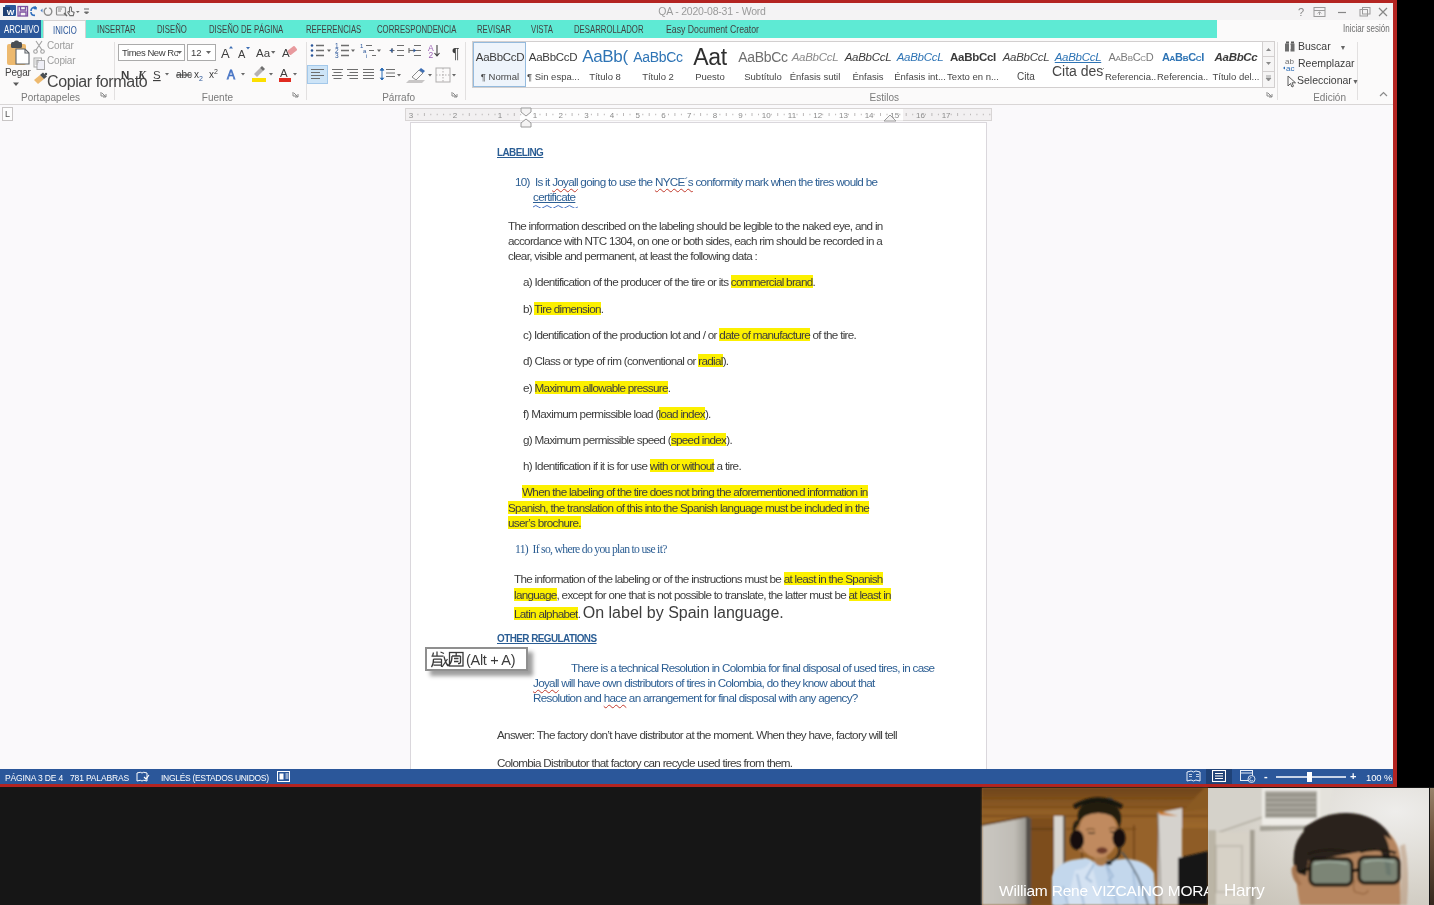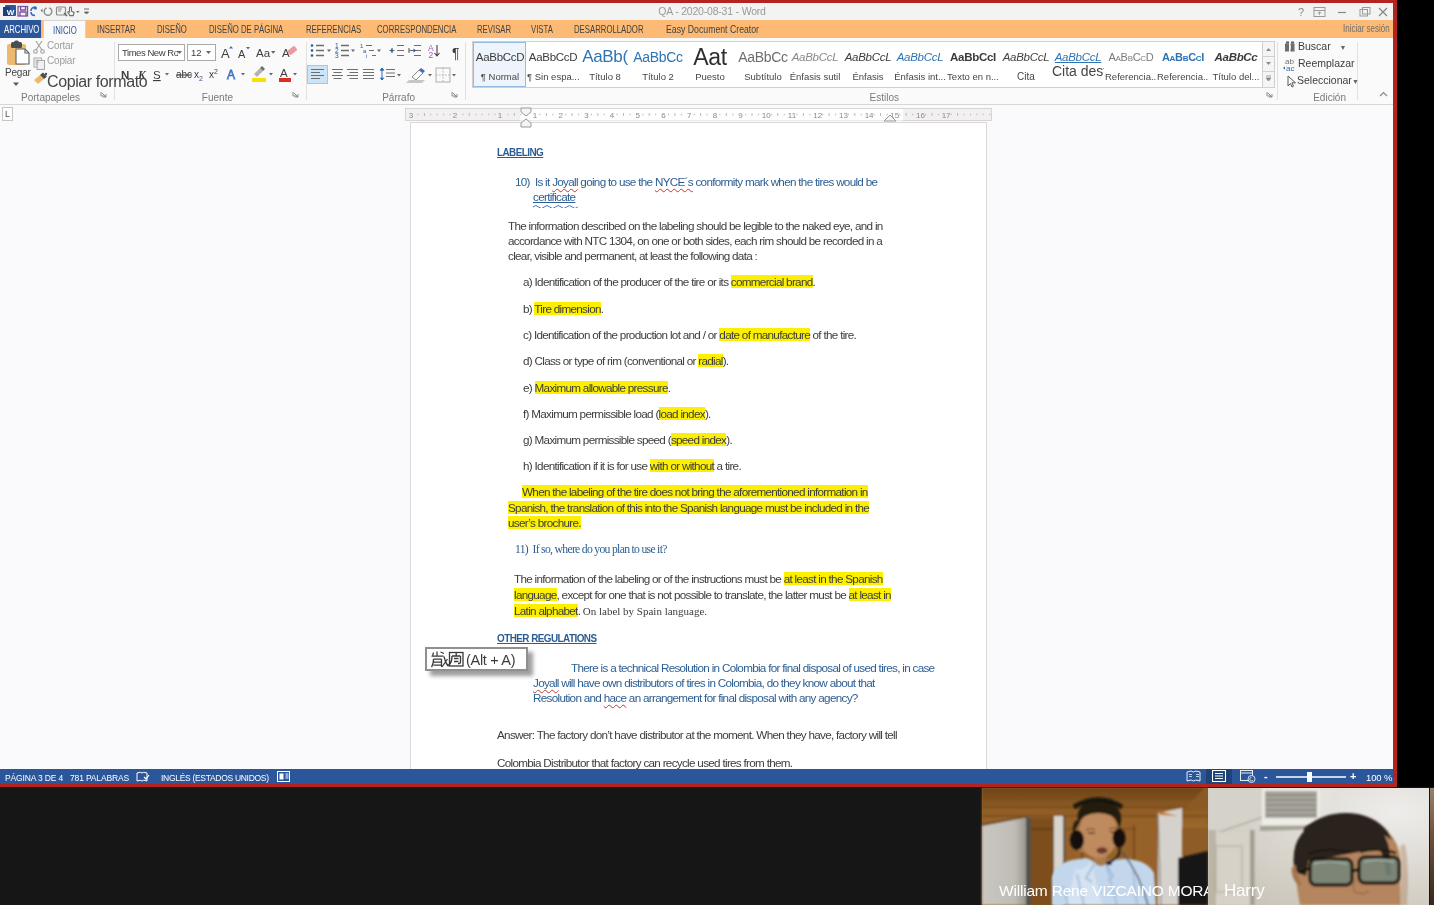"ARCHIVO" #tabrow { background: #fdba74 -> #5eead4; width: 1393px -> 1217px }
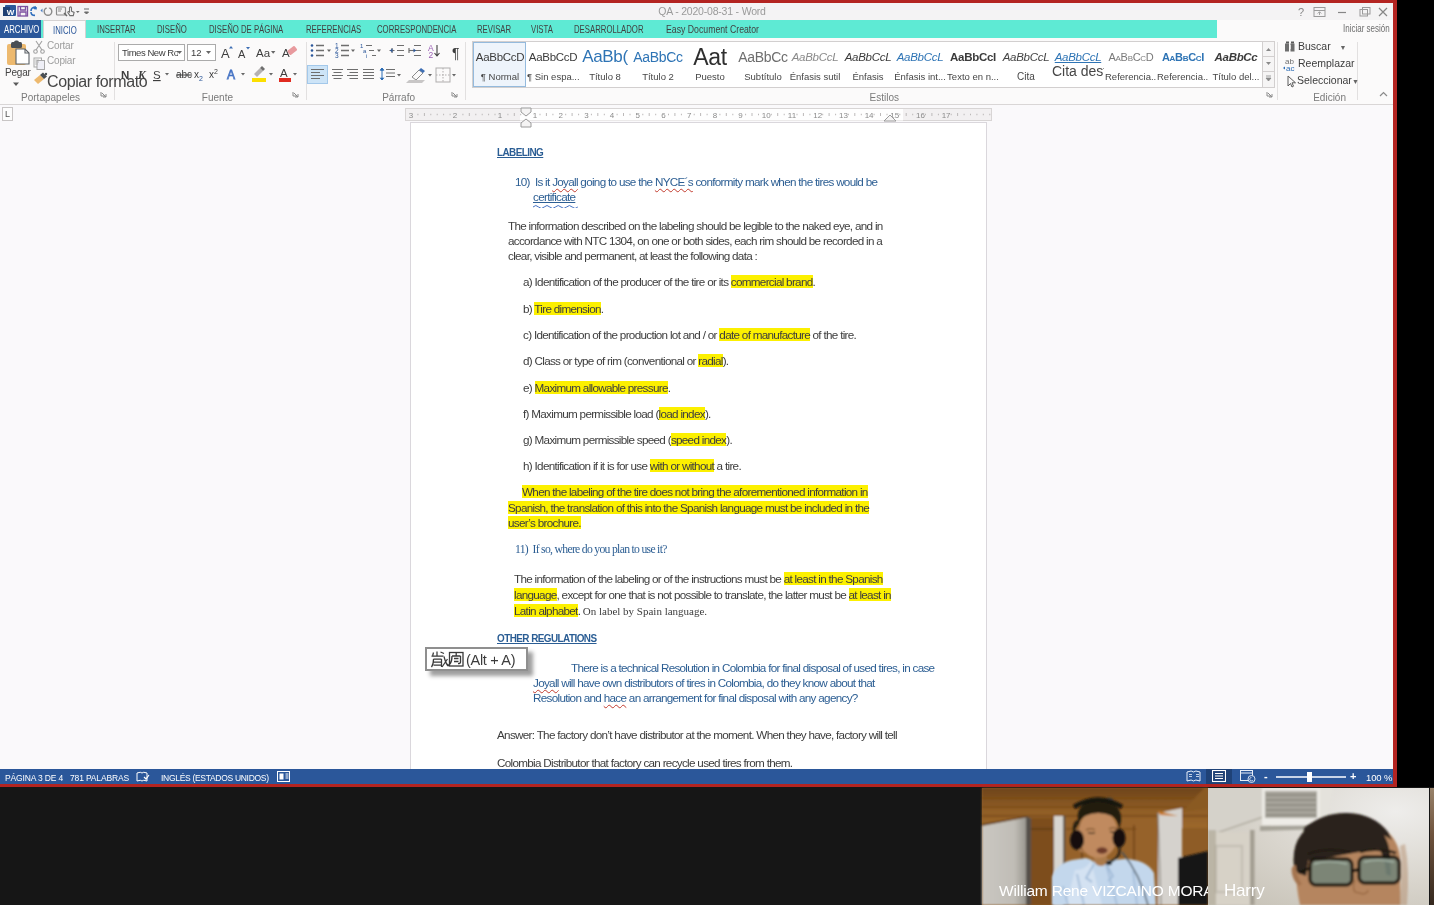"On label by Spain language." span { font-family: Liberation Serif, serif -> Liberation Sans, sans-serif; font-size: 11px -> 16px }
